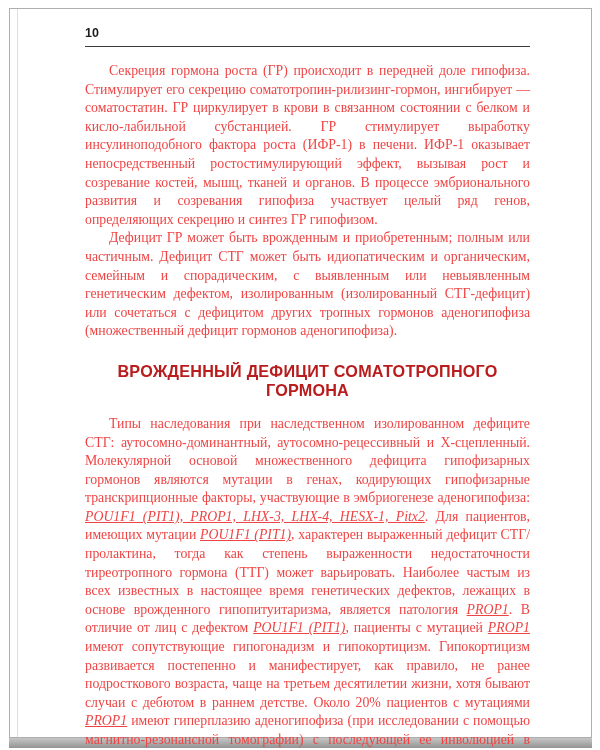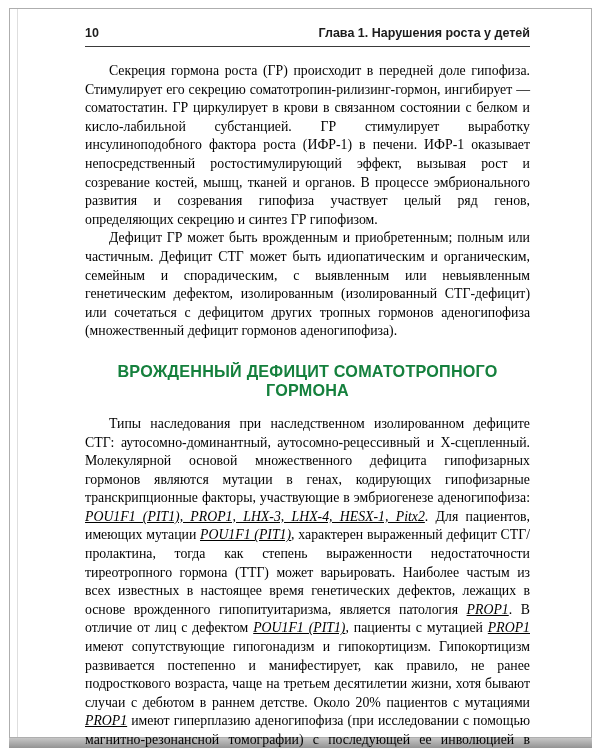"Глава 1. Нарушения роста у" span { html: <span>Глава 1. Нарушения роста у детей</span> -> none }
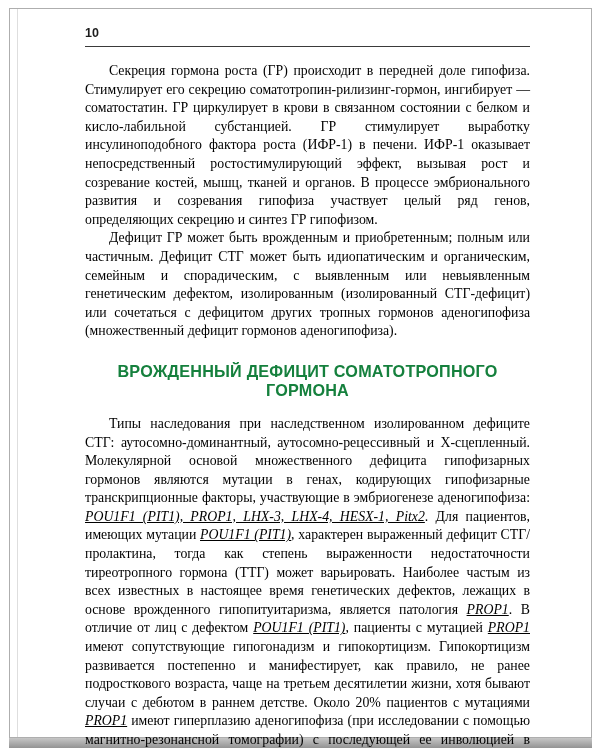"Секреция гормона роста (ГР) происходит" .body-para { color: #000000 -> #ef4444 }
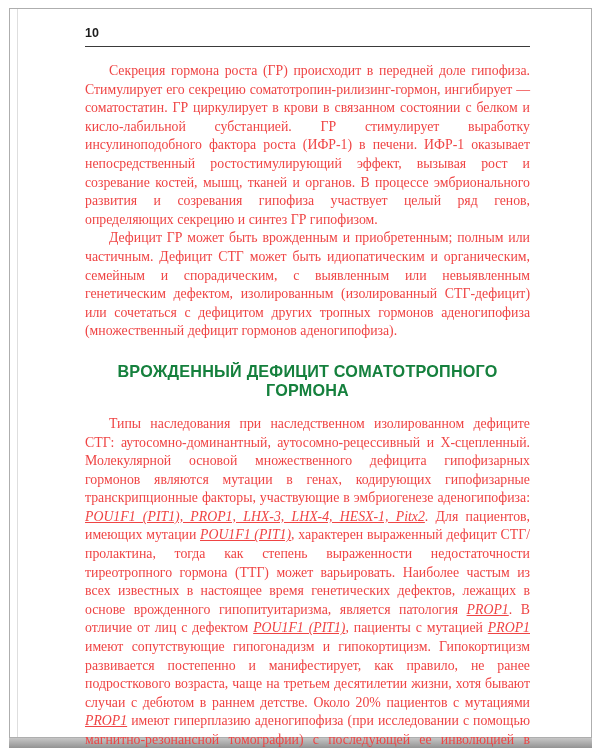"ВРОЖДЕННЫЙ ДЕФИЦИТ СОМАТОТРОПНОГО" .section-heading { color: #15803d -> #b91c1c }
